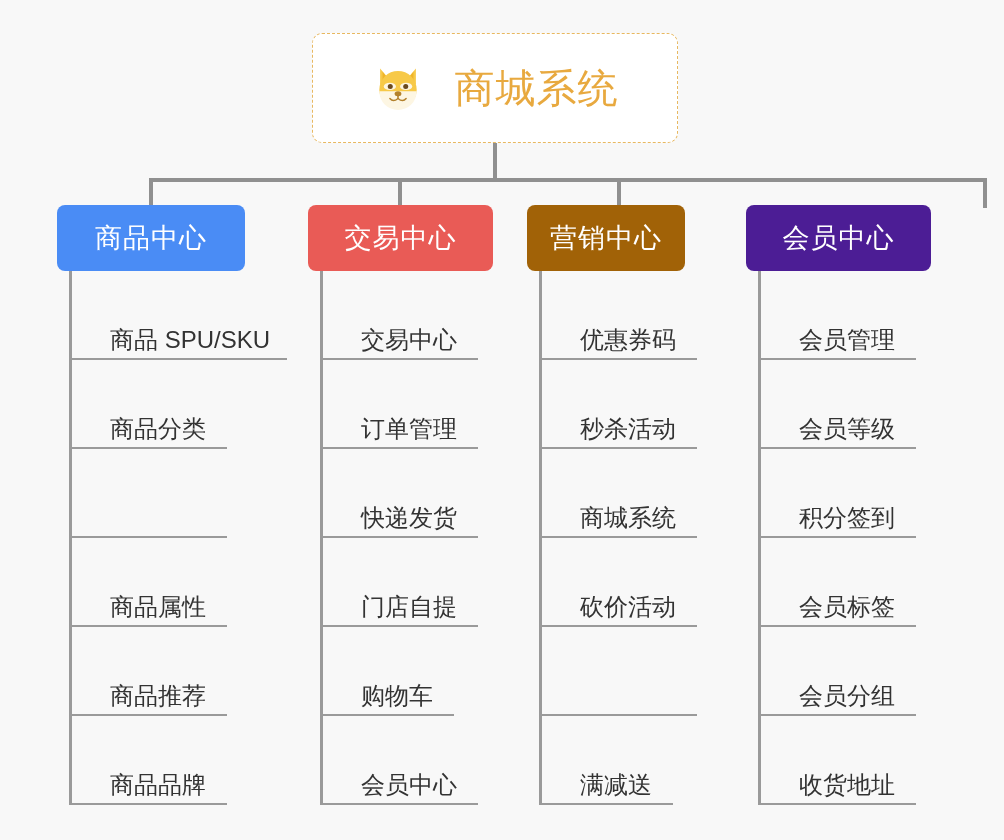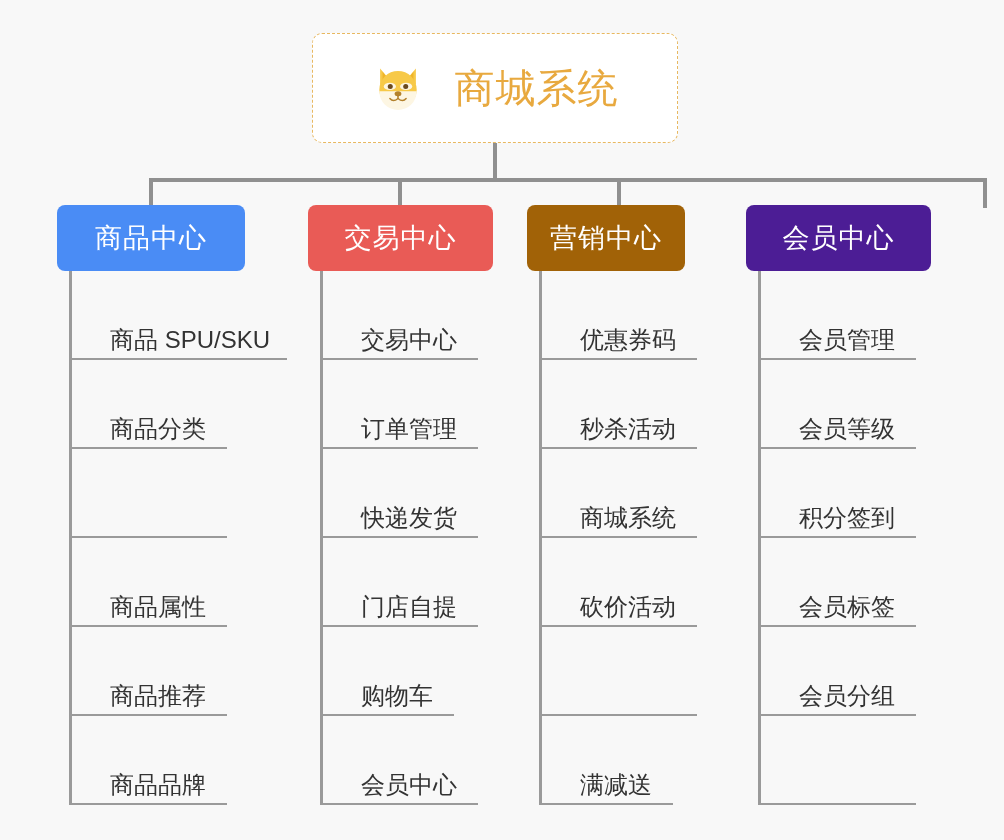"收货地址" span.item-label { html: none -> <span>收货地址</span> }
